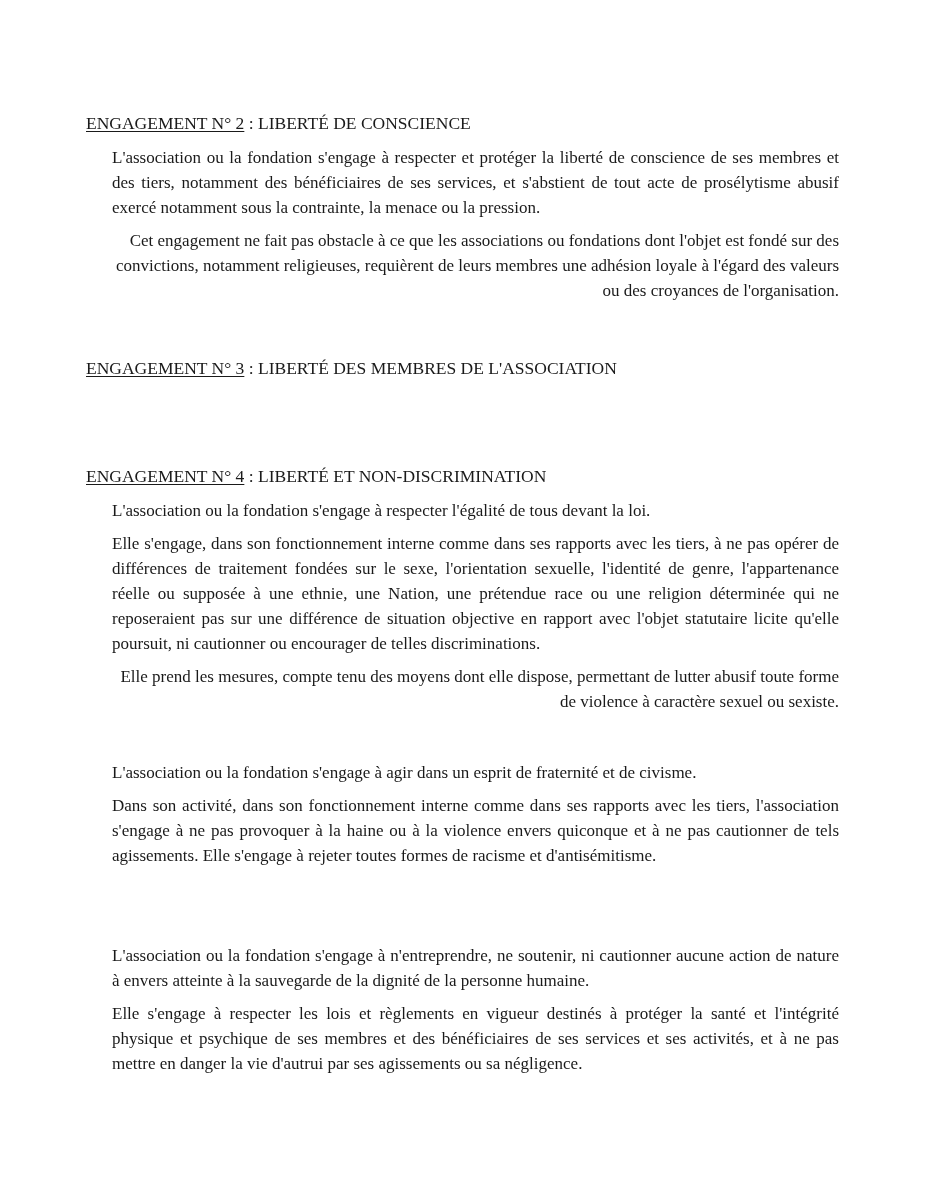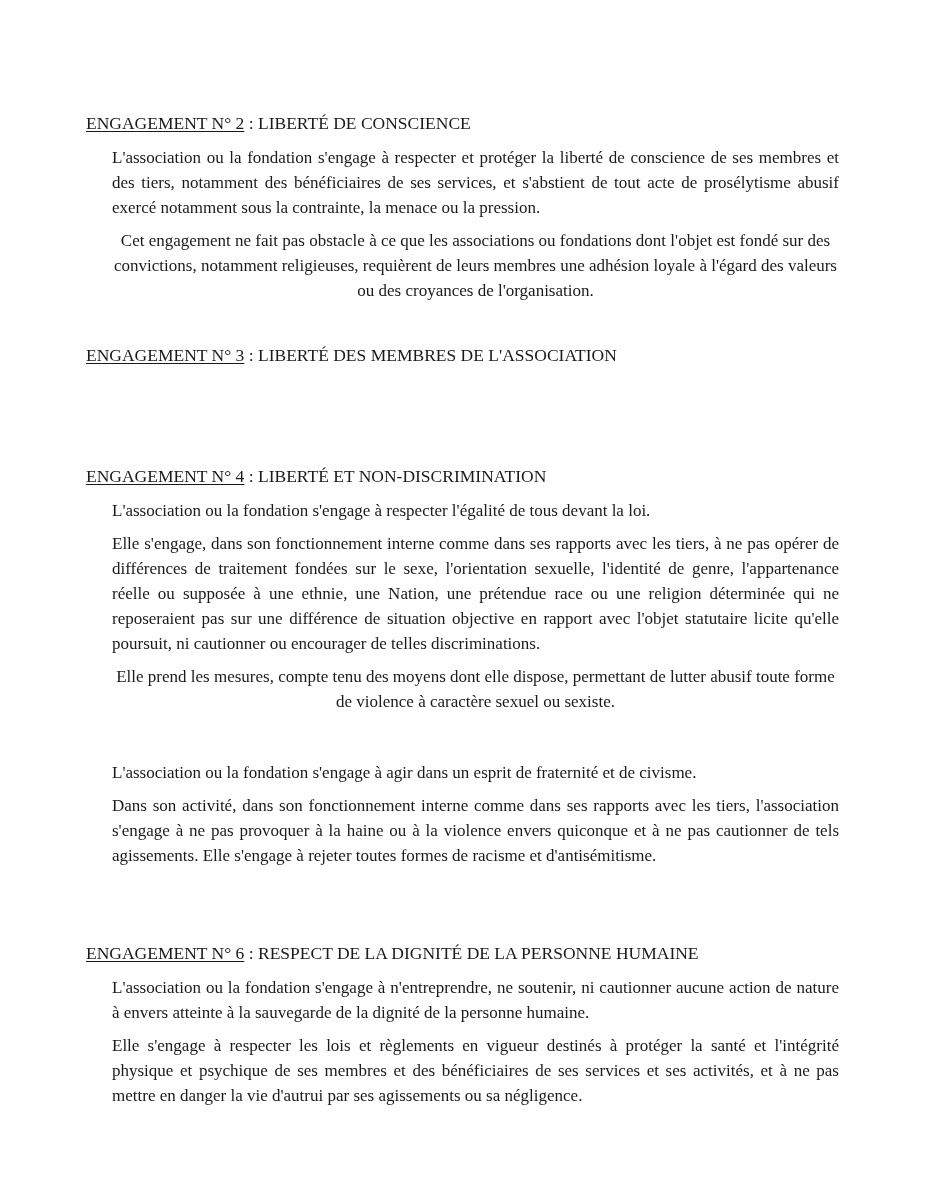"Cet engagement ne fait pas" .para.last { text-align: center -> right }
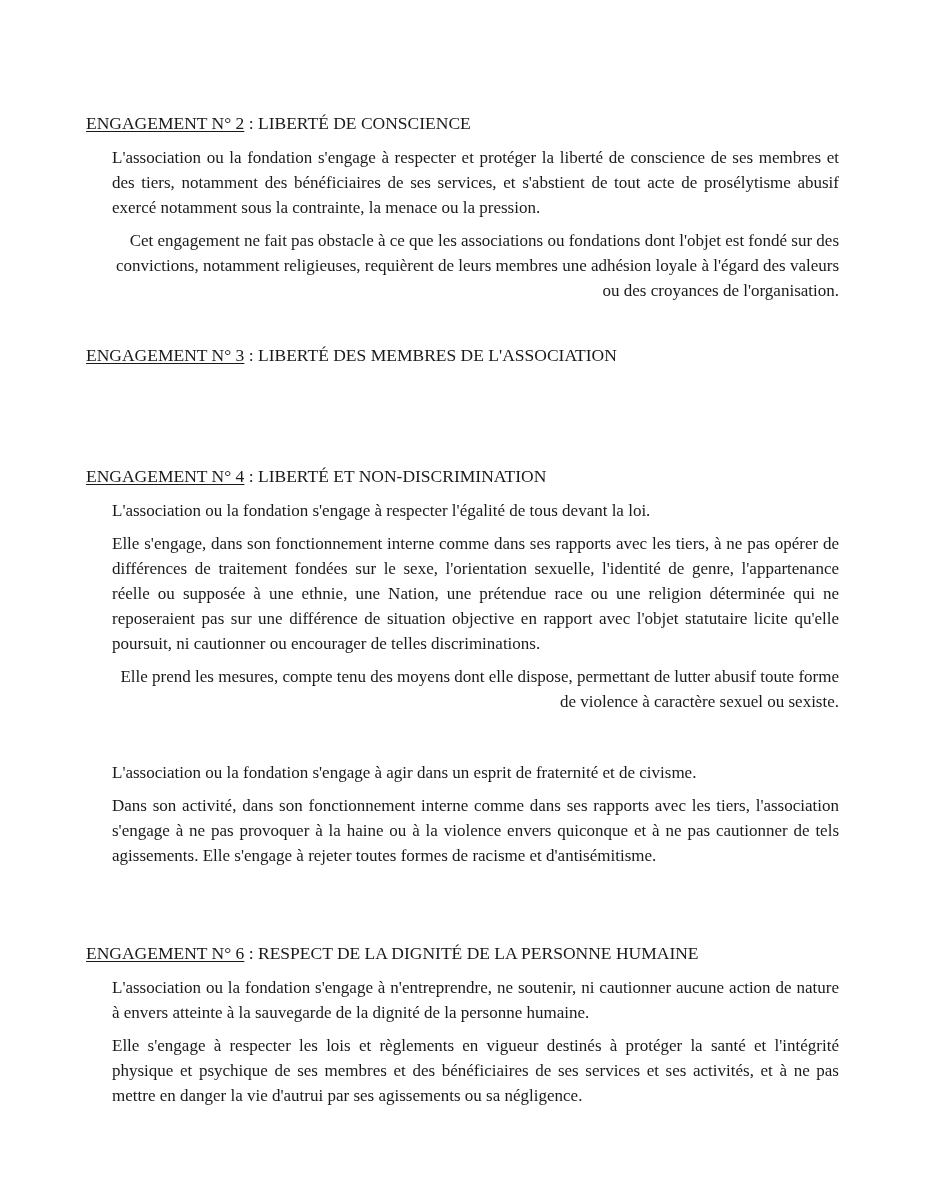"ENGAGEMENT N° 3 : LIBERTÉ" div.section { top: 345px -> 358px }
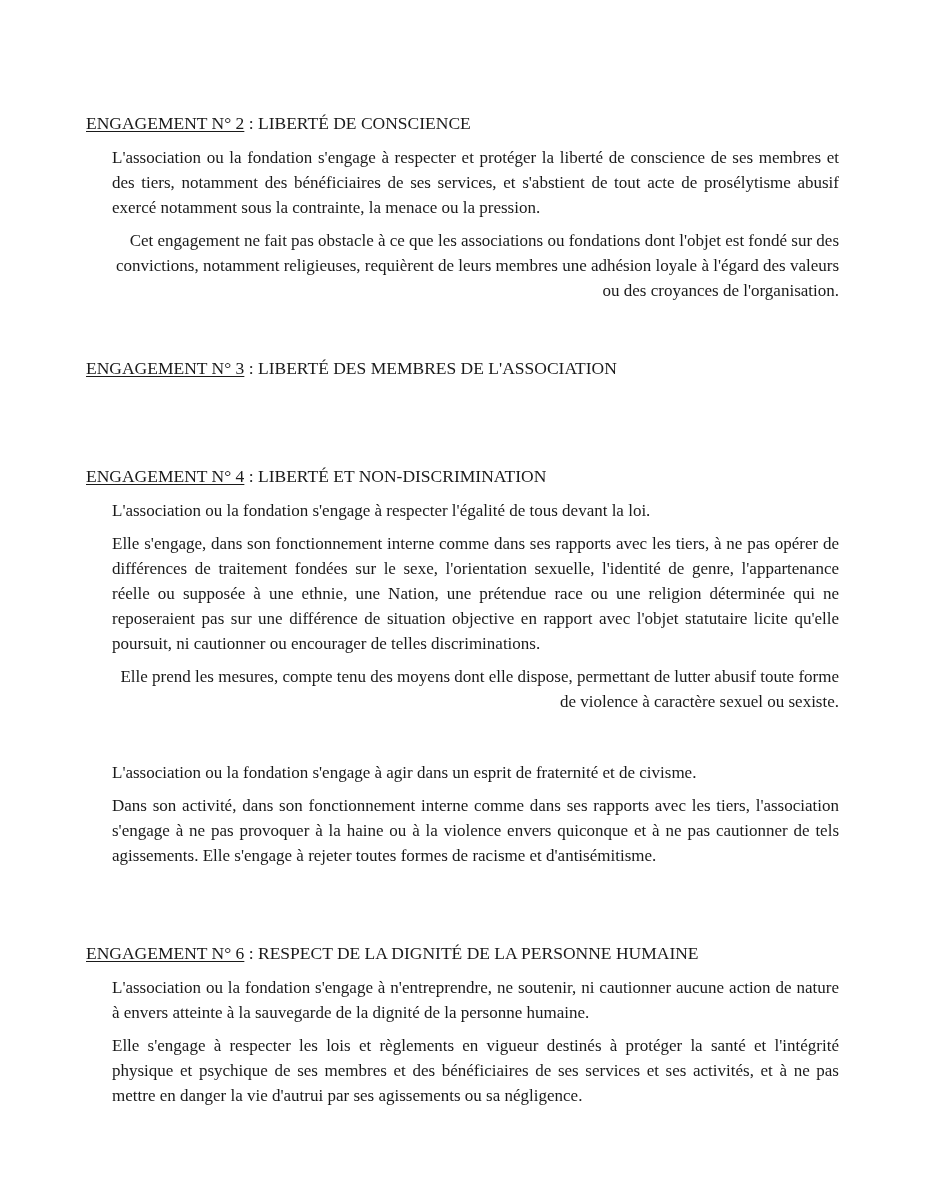"ENGAGEMENT N° 6 : RESPECT" p.heading { html: <p><span>ENGAGEMENT N° 6</span><span> : RESPECT DE LA DIGNITÉ DE LA PERSONNE HUMAINE</span></p> -> none }
